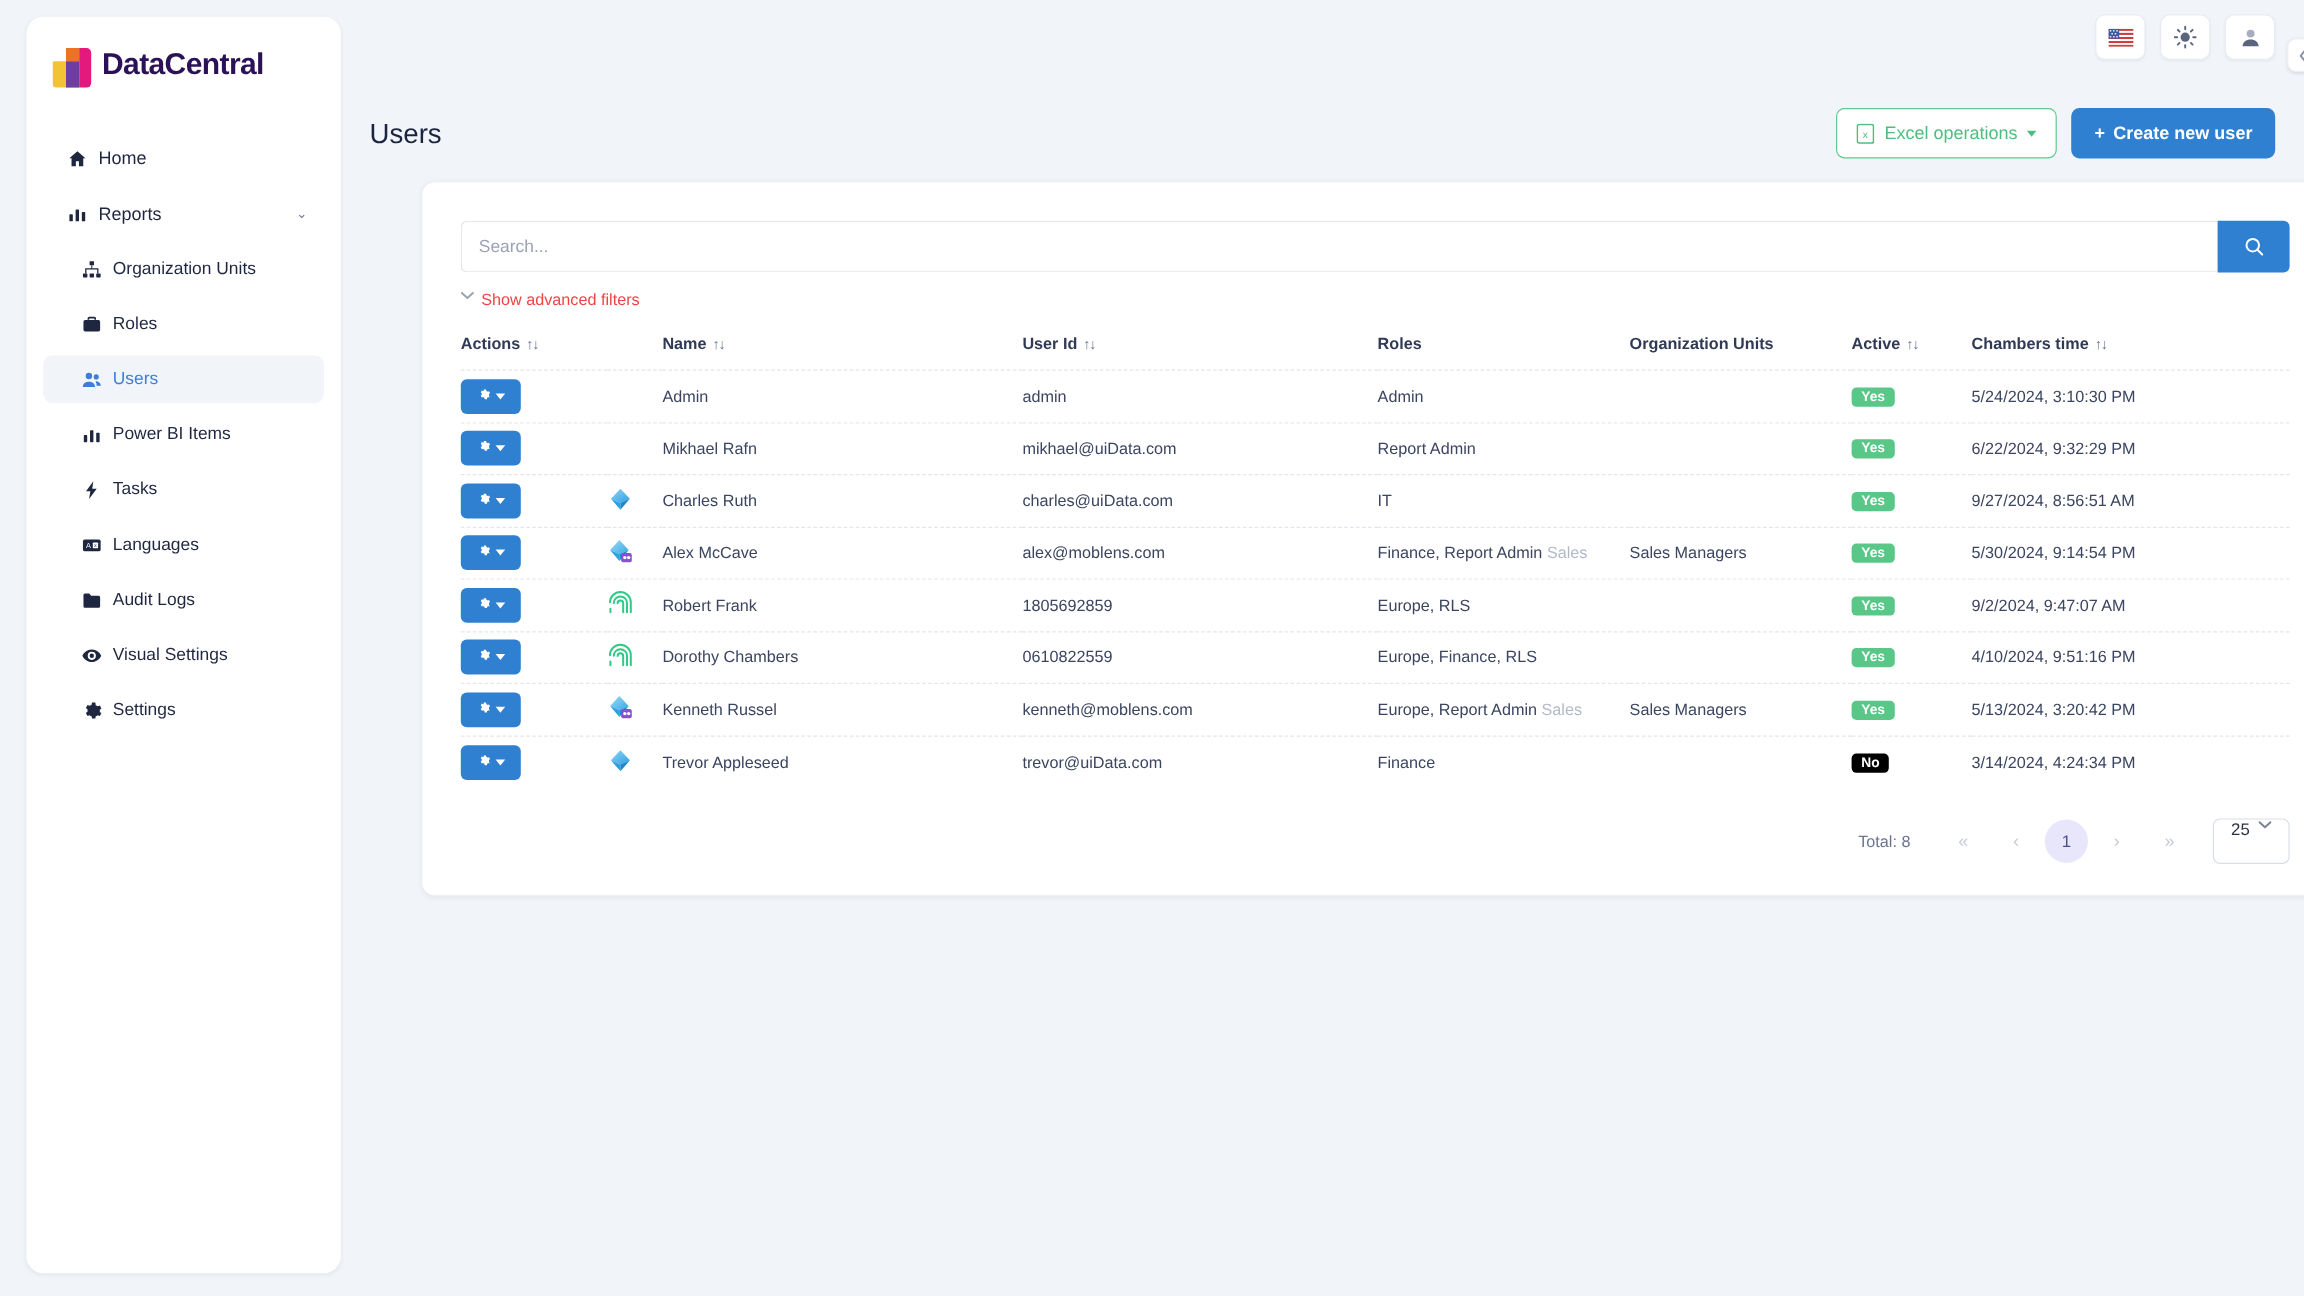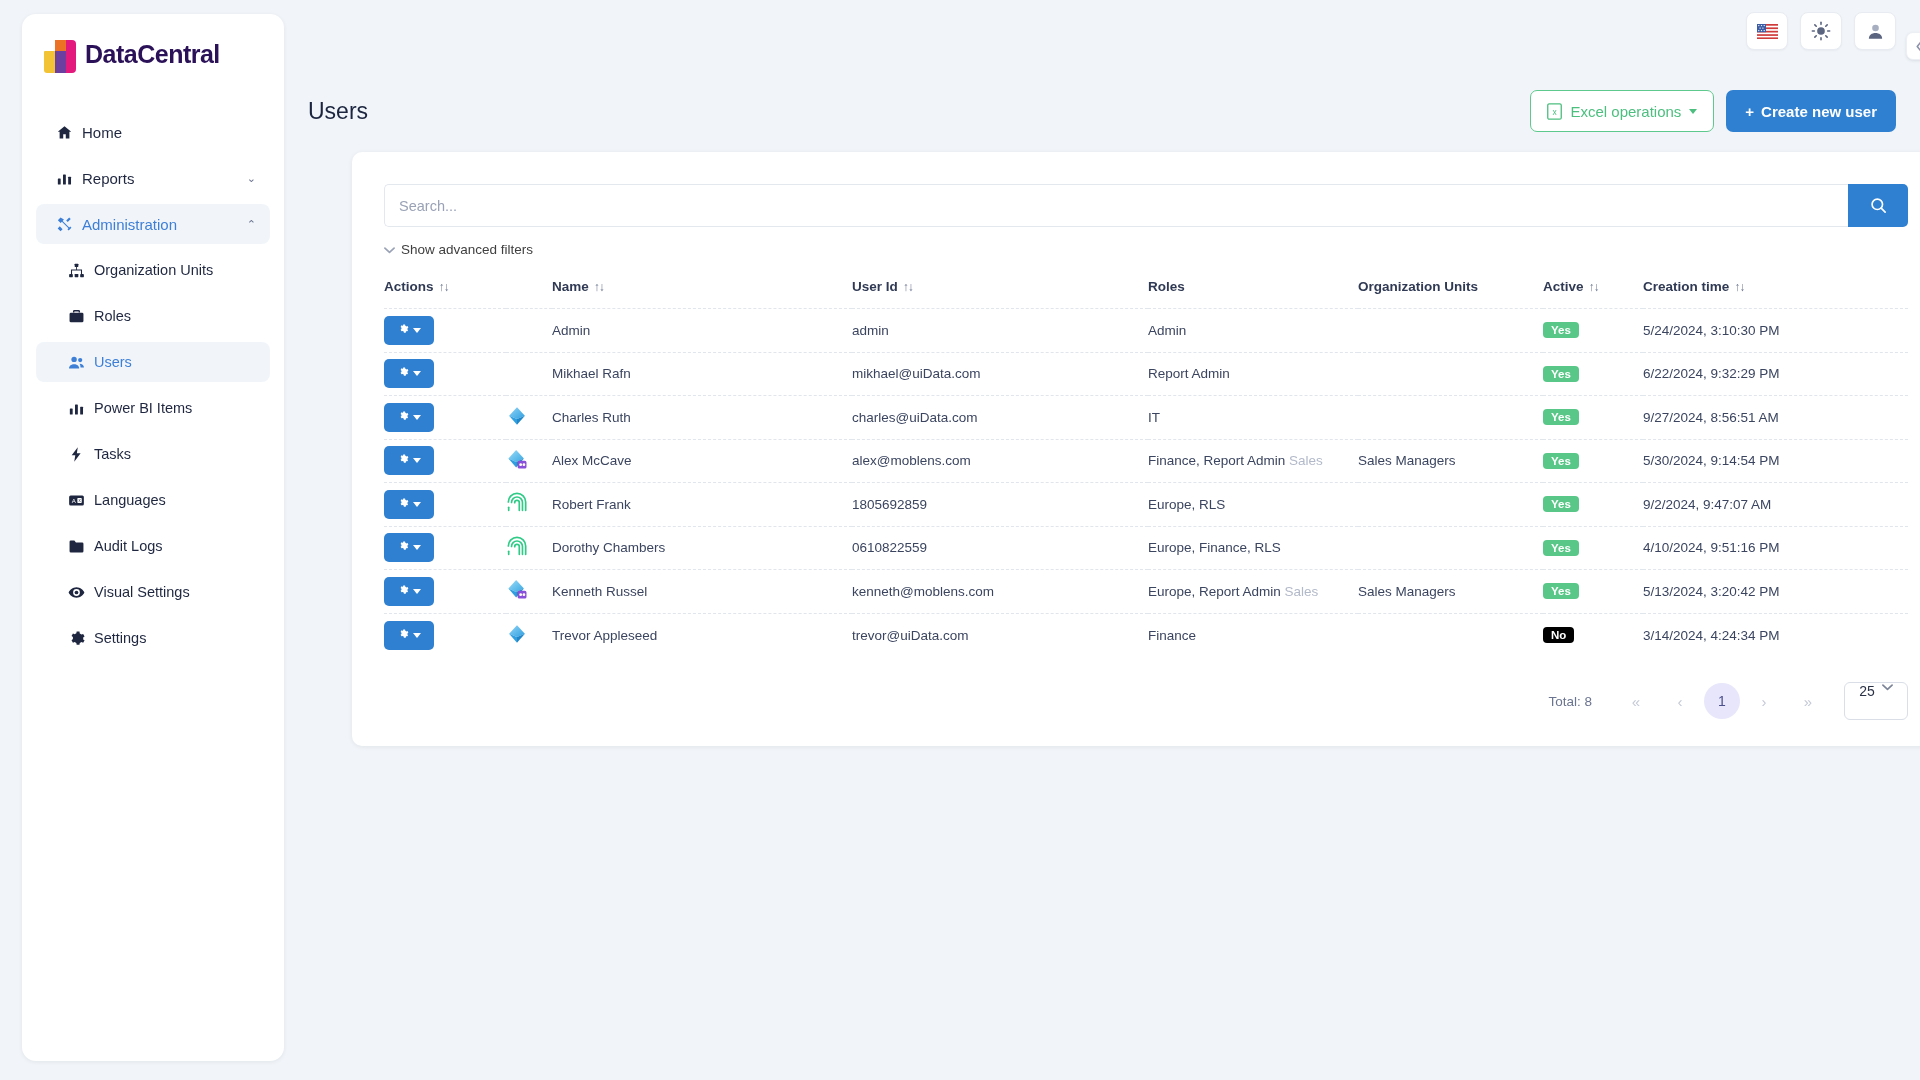"Administration" div.nav-item { html: <div> <span> <svg> <path></path> </svg> </span> <span>Administration</span> <span>⌃</span> </div> -> none }
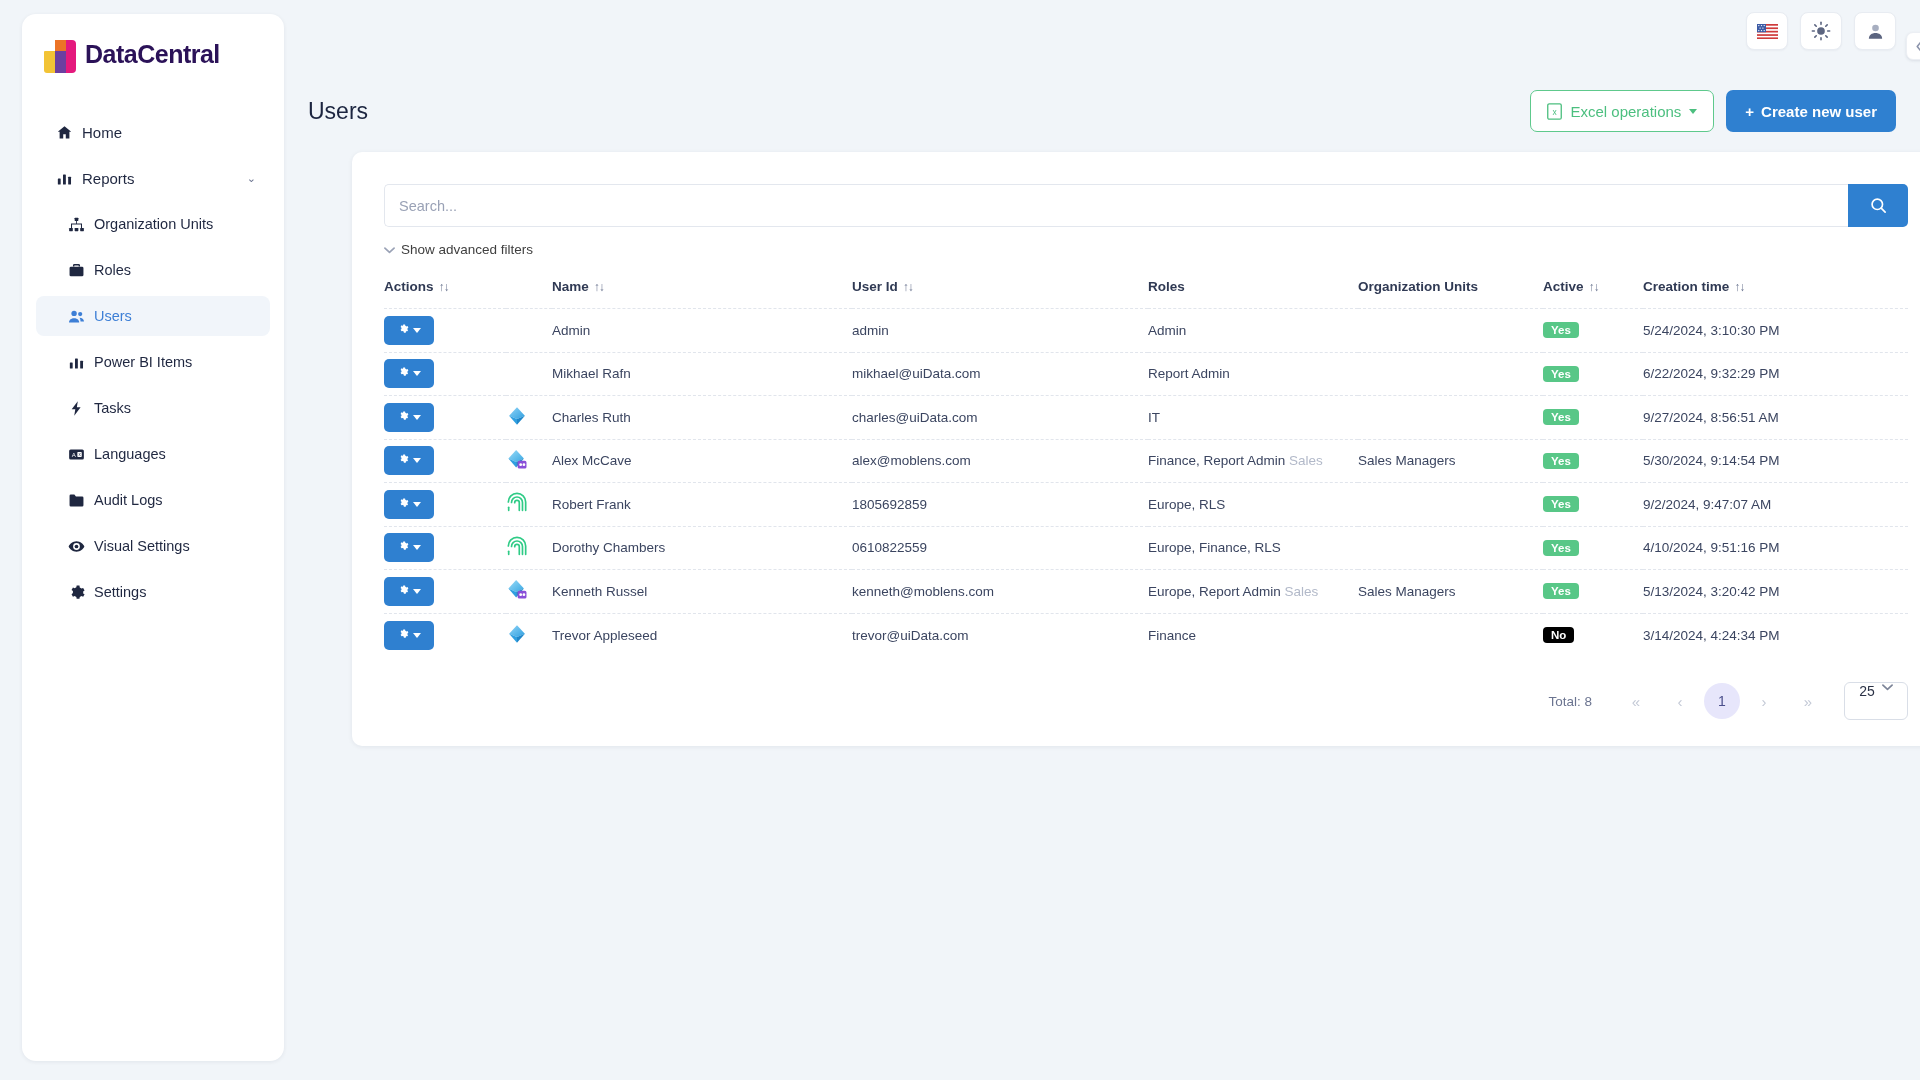"Show advanced filters" .adv-filters { align-items: center -> none; color: #404040 -> #ef4444 }
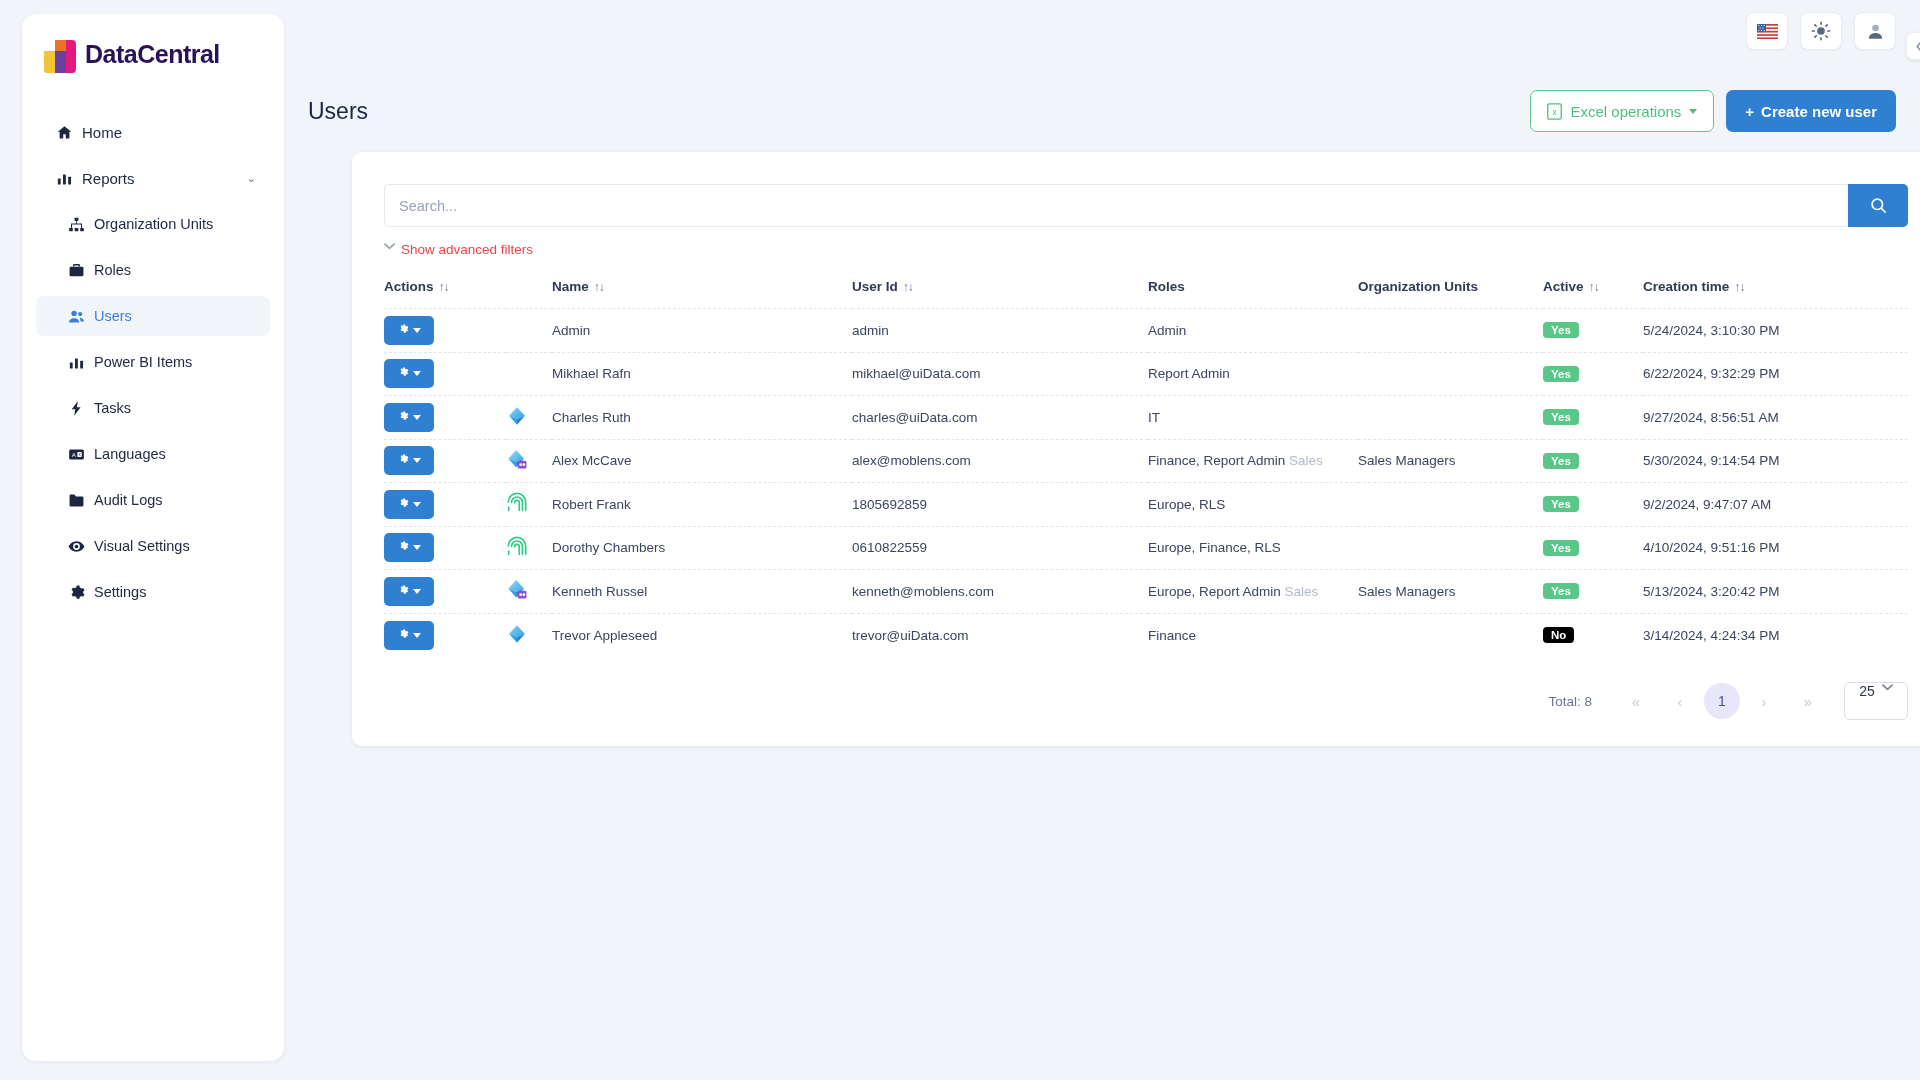"Creation time" span { text: Creation -> Chambers }
